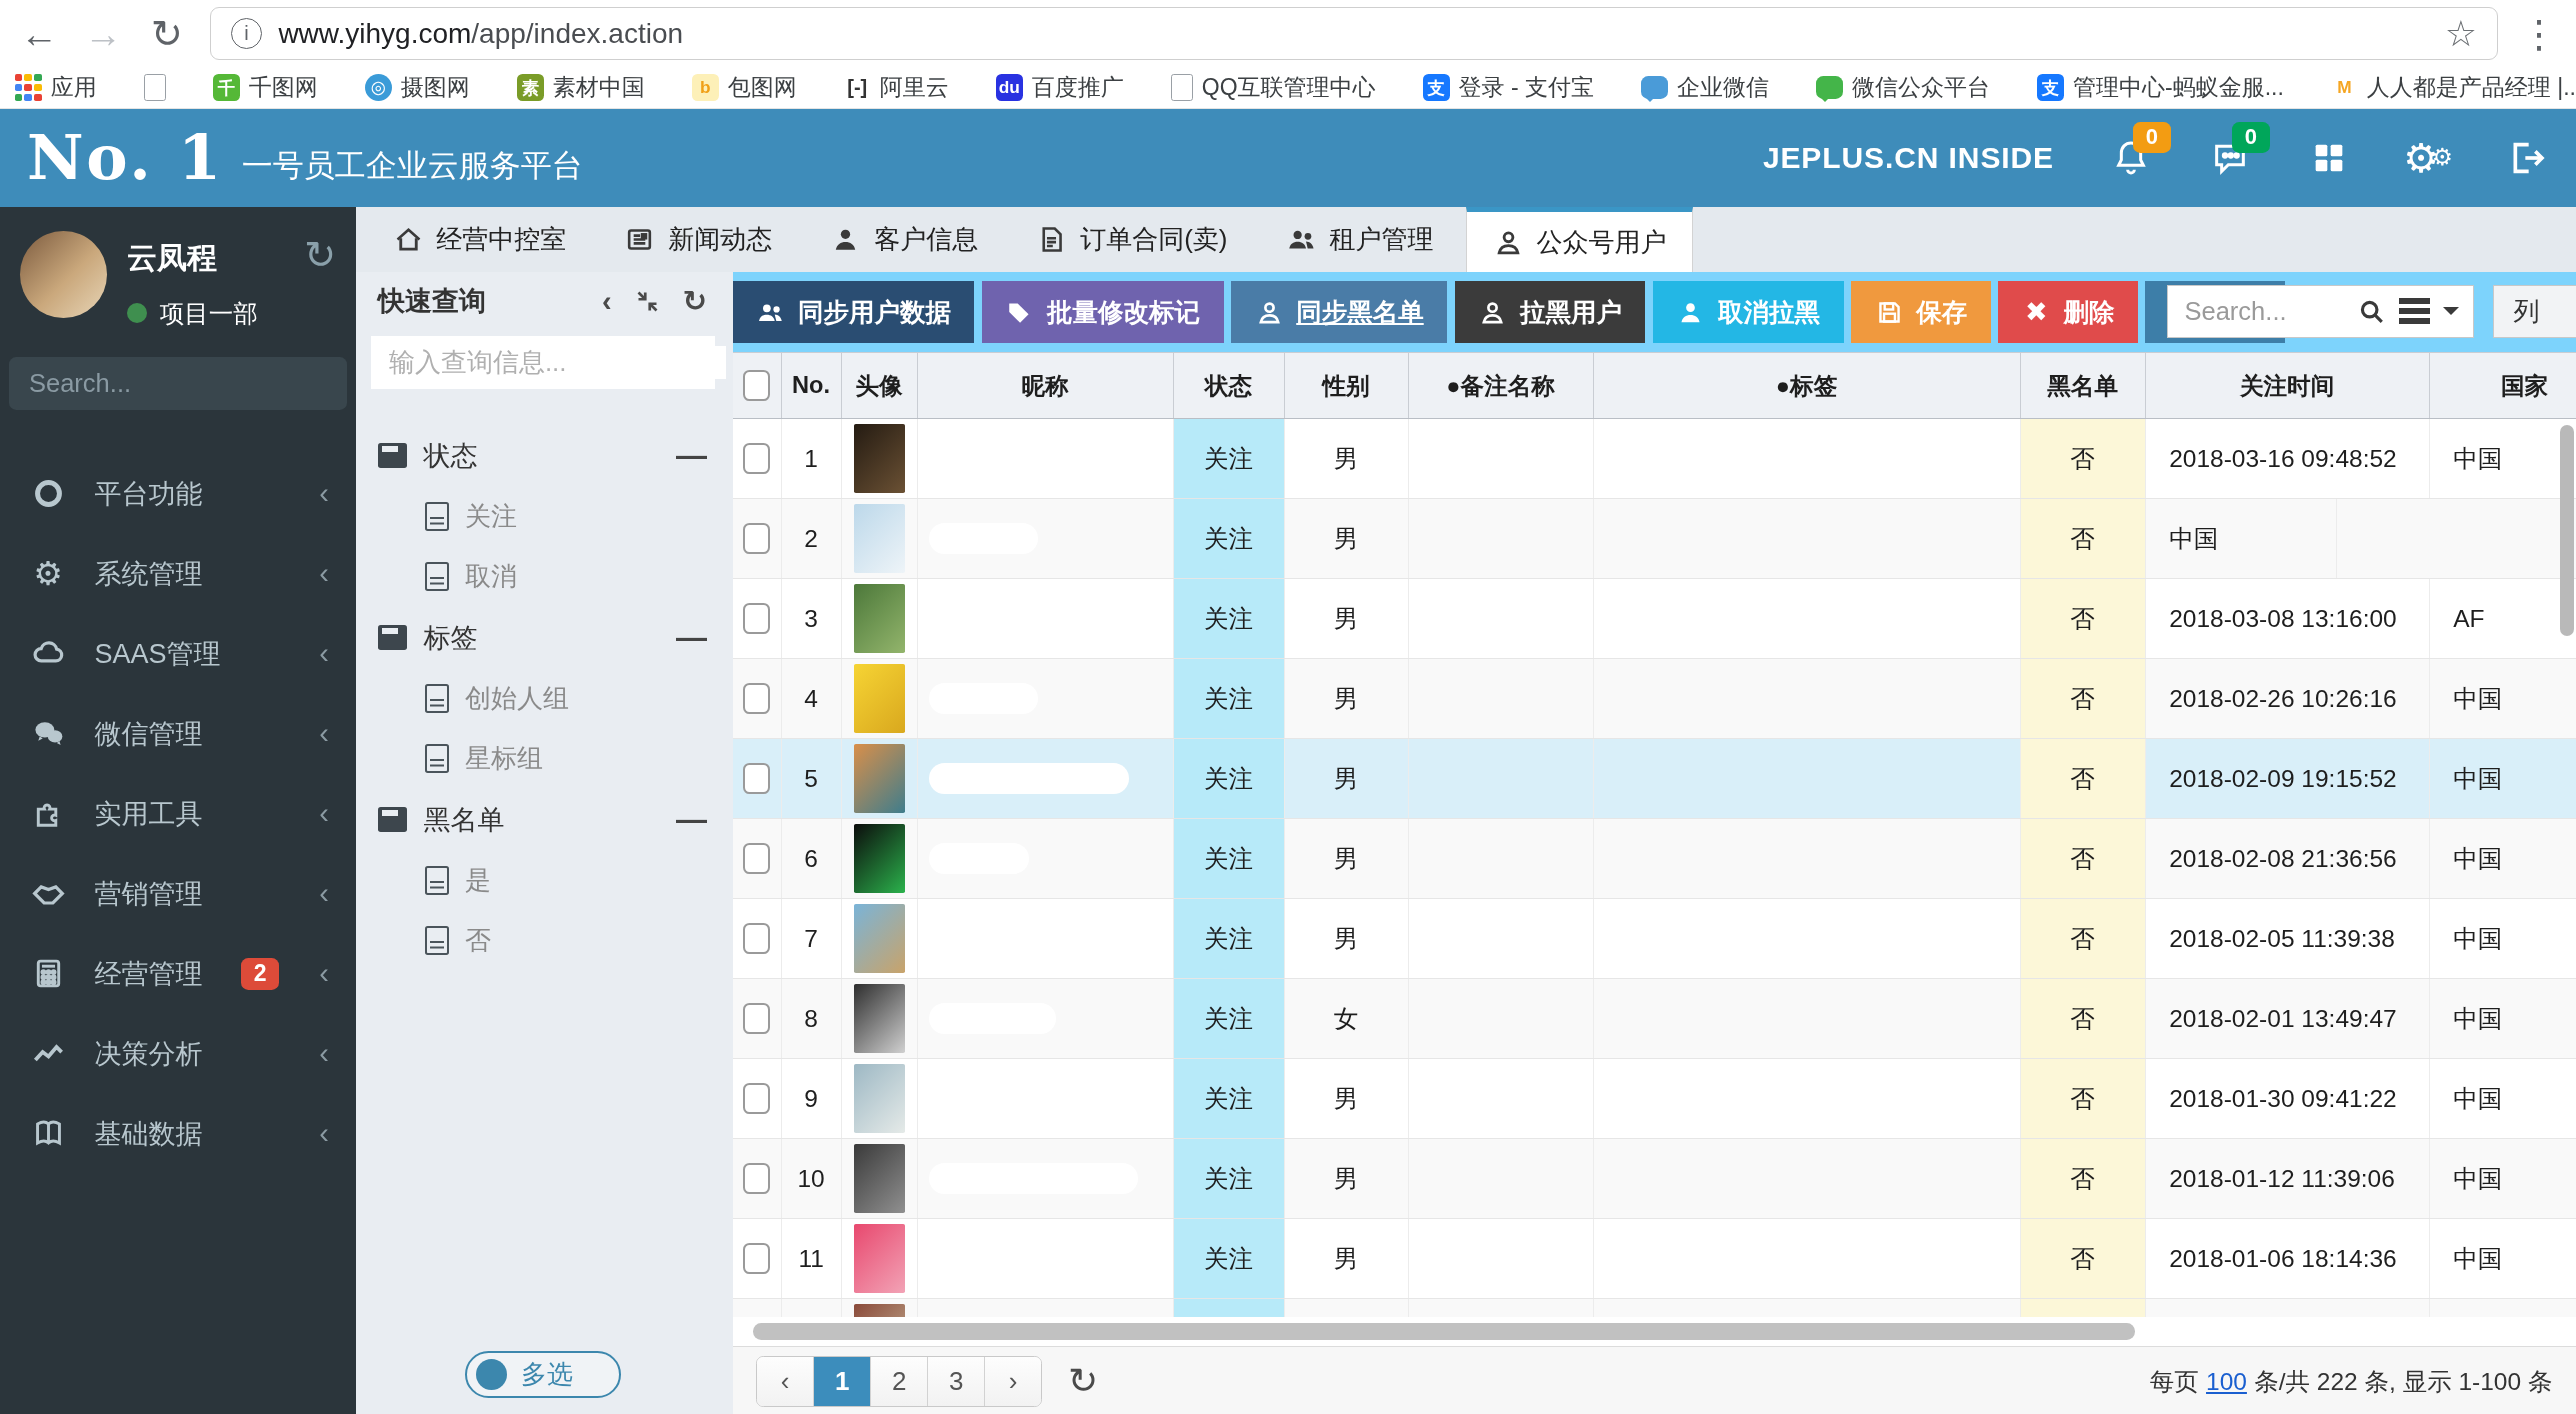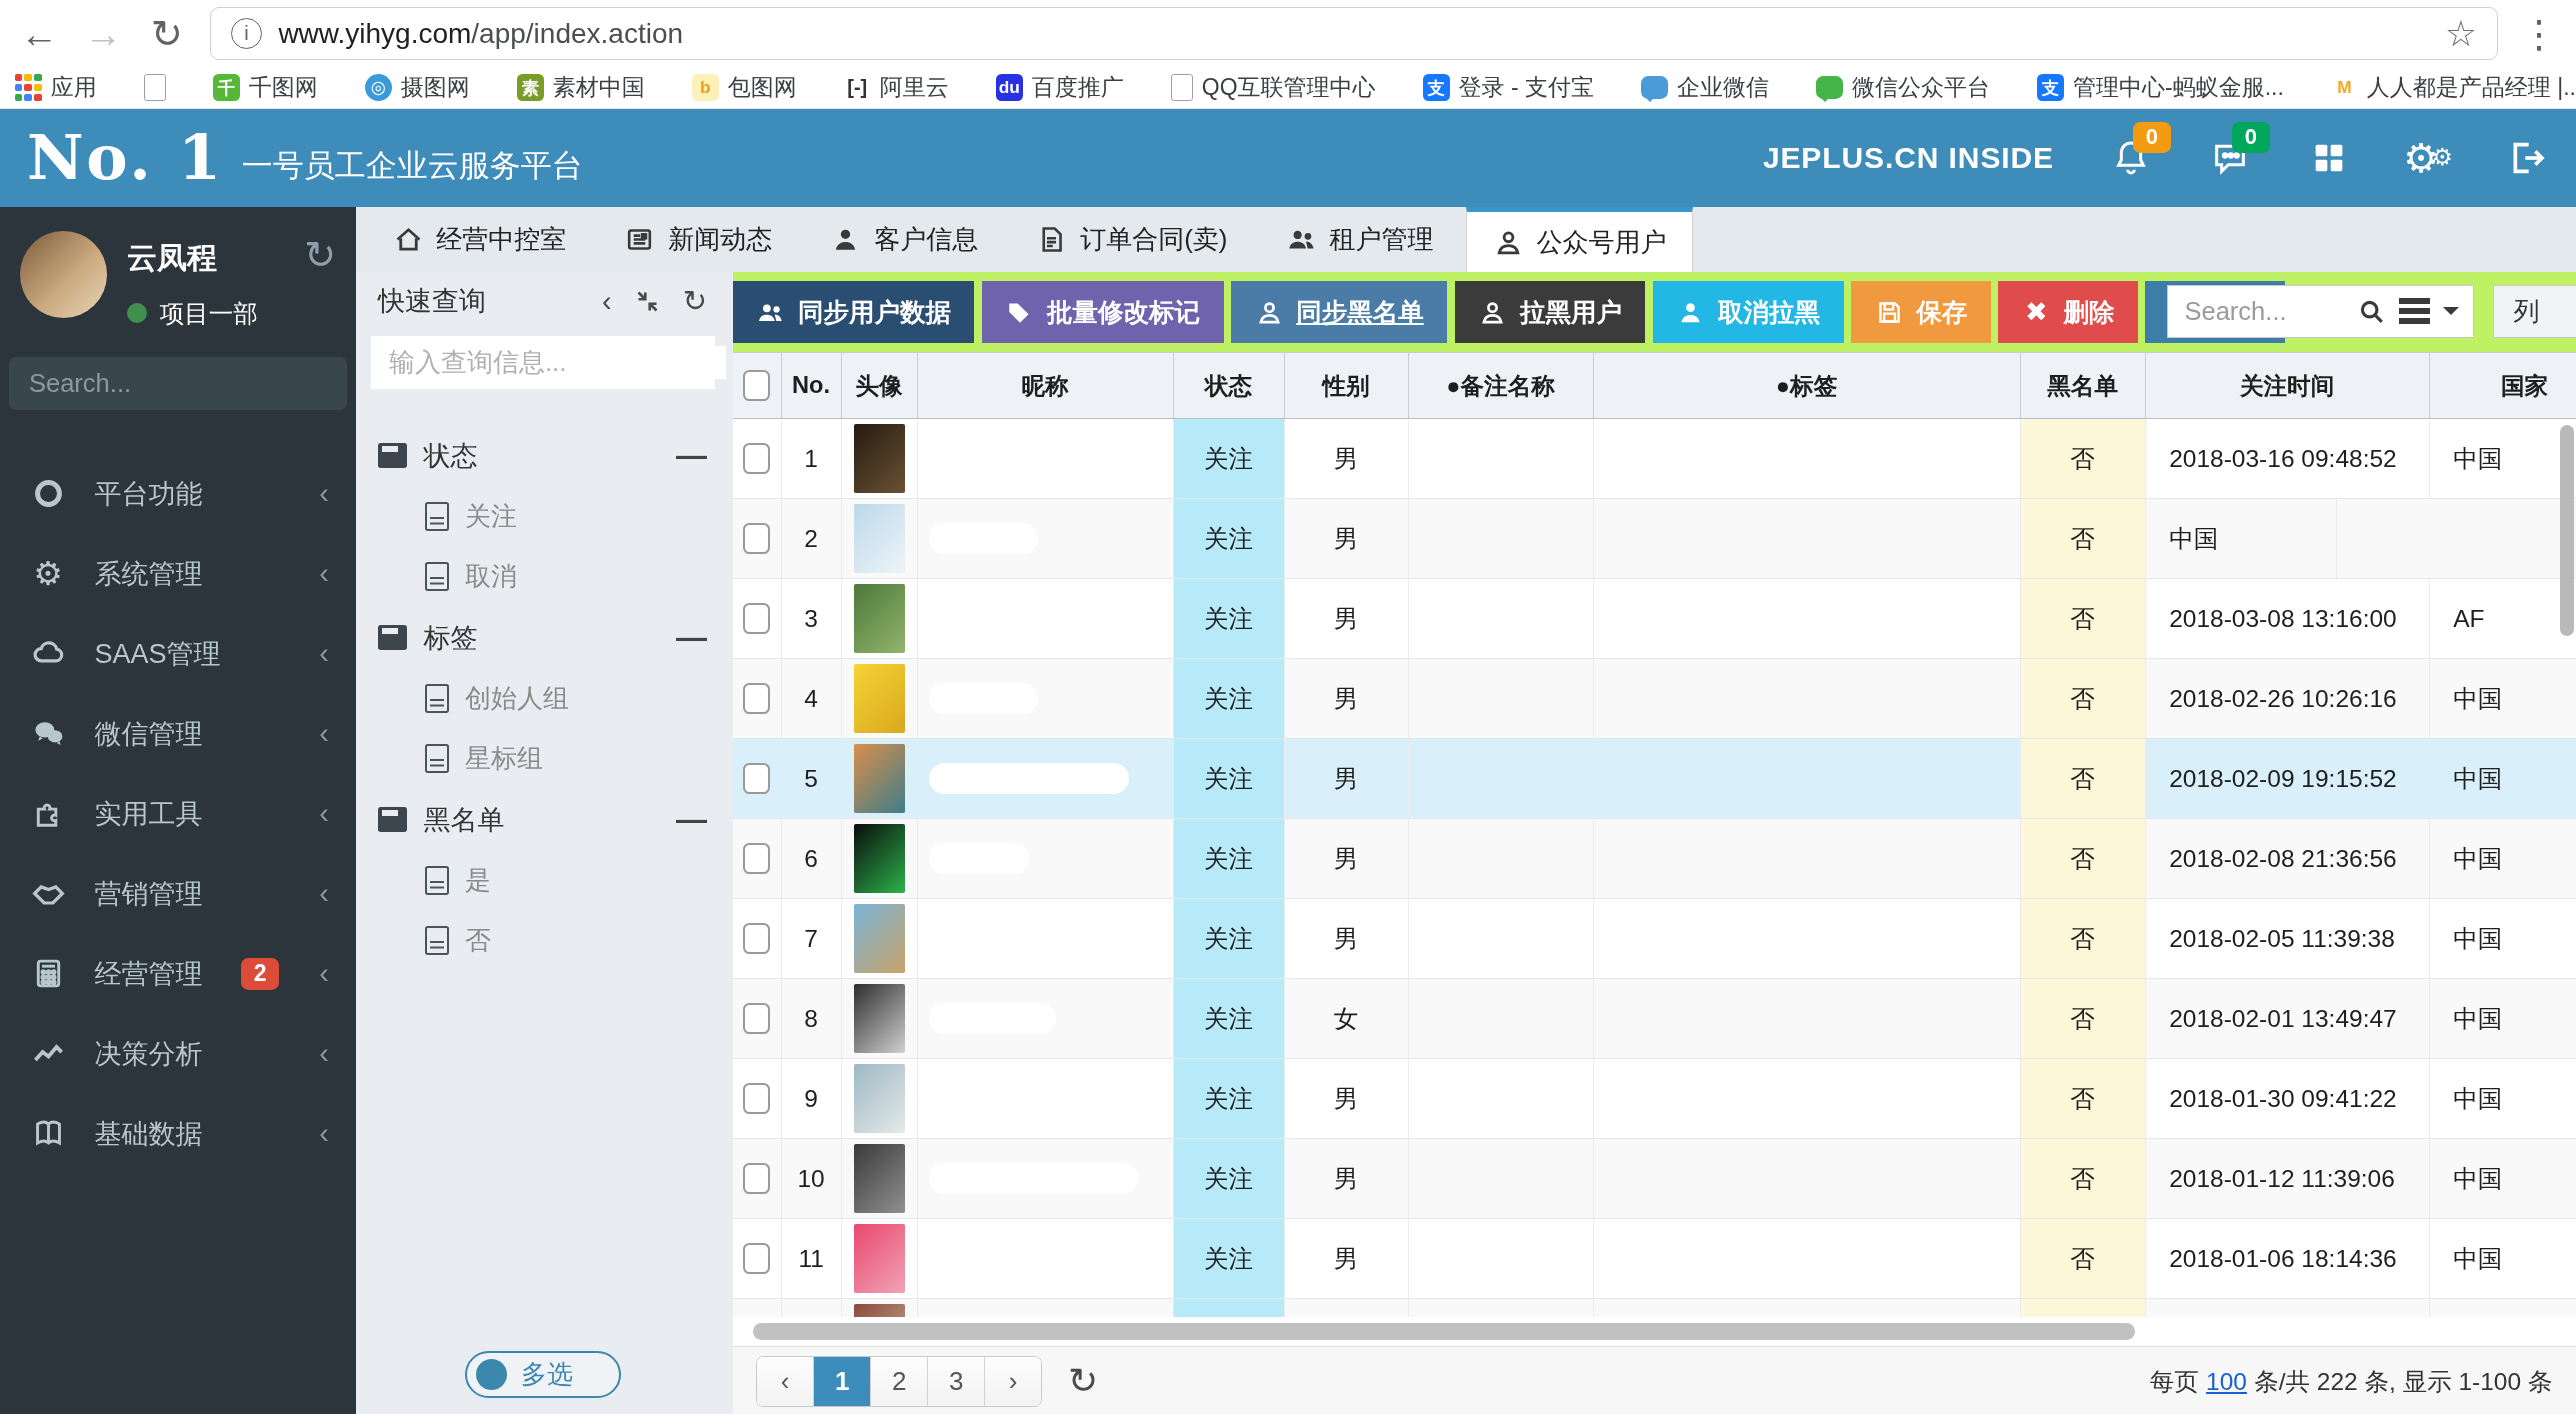"快速查询" .quick-head { font-weight: normal -> bold }
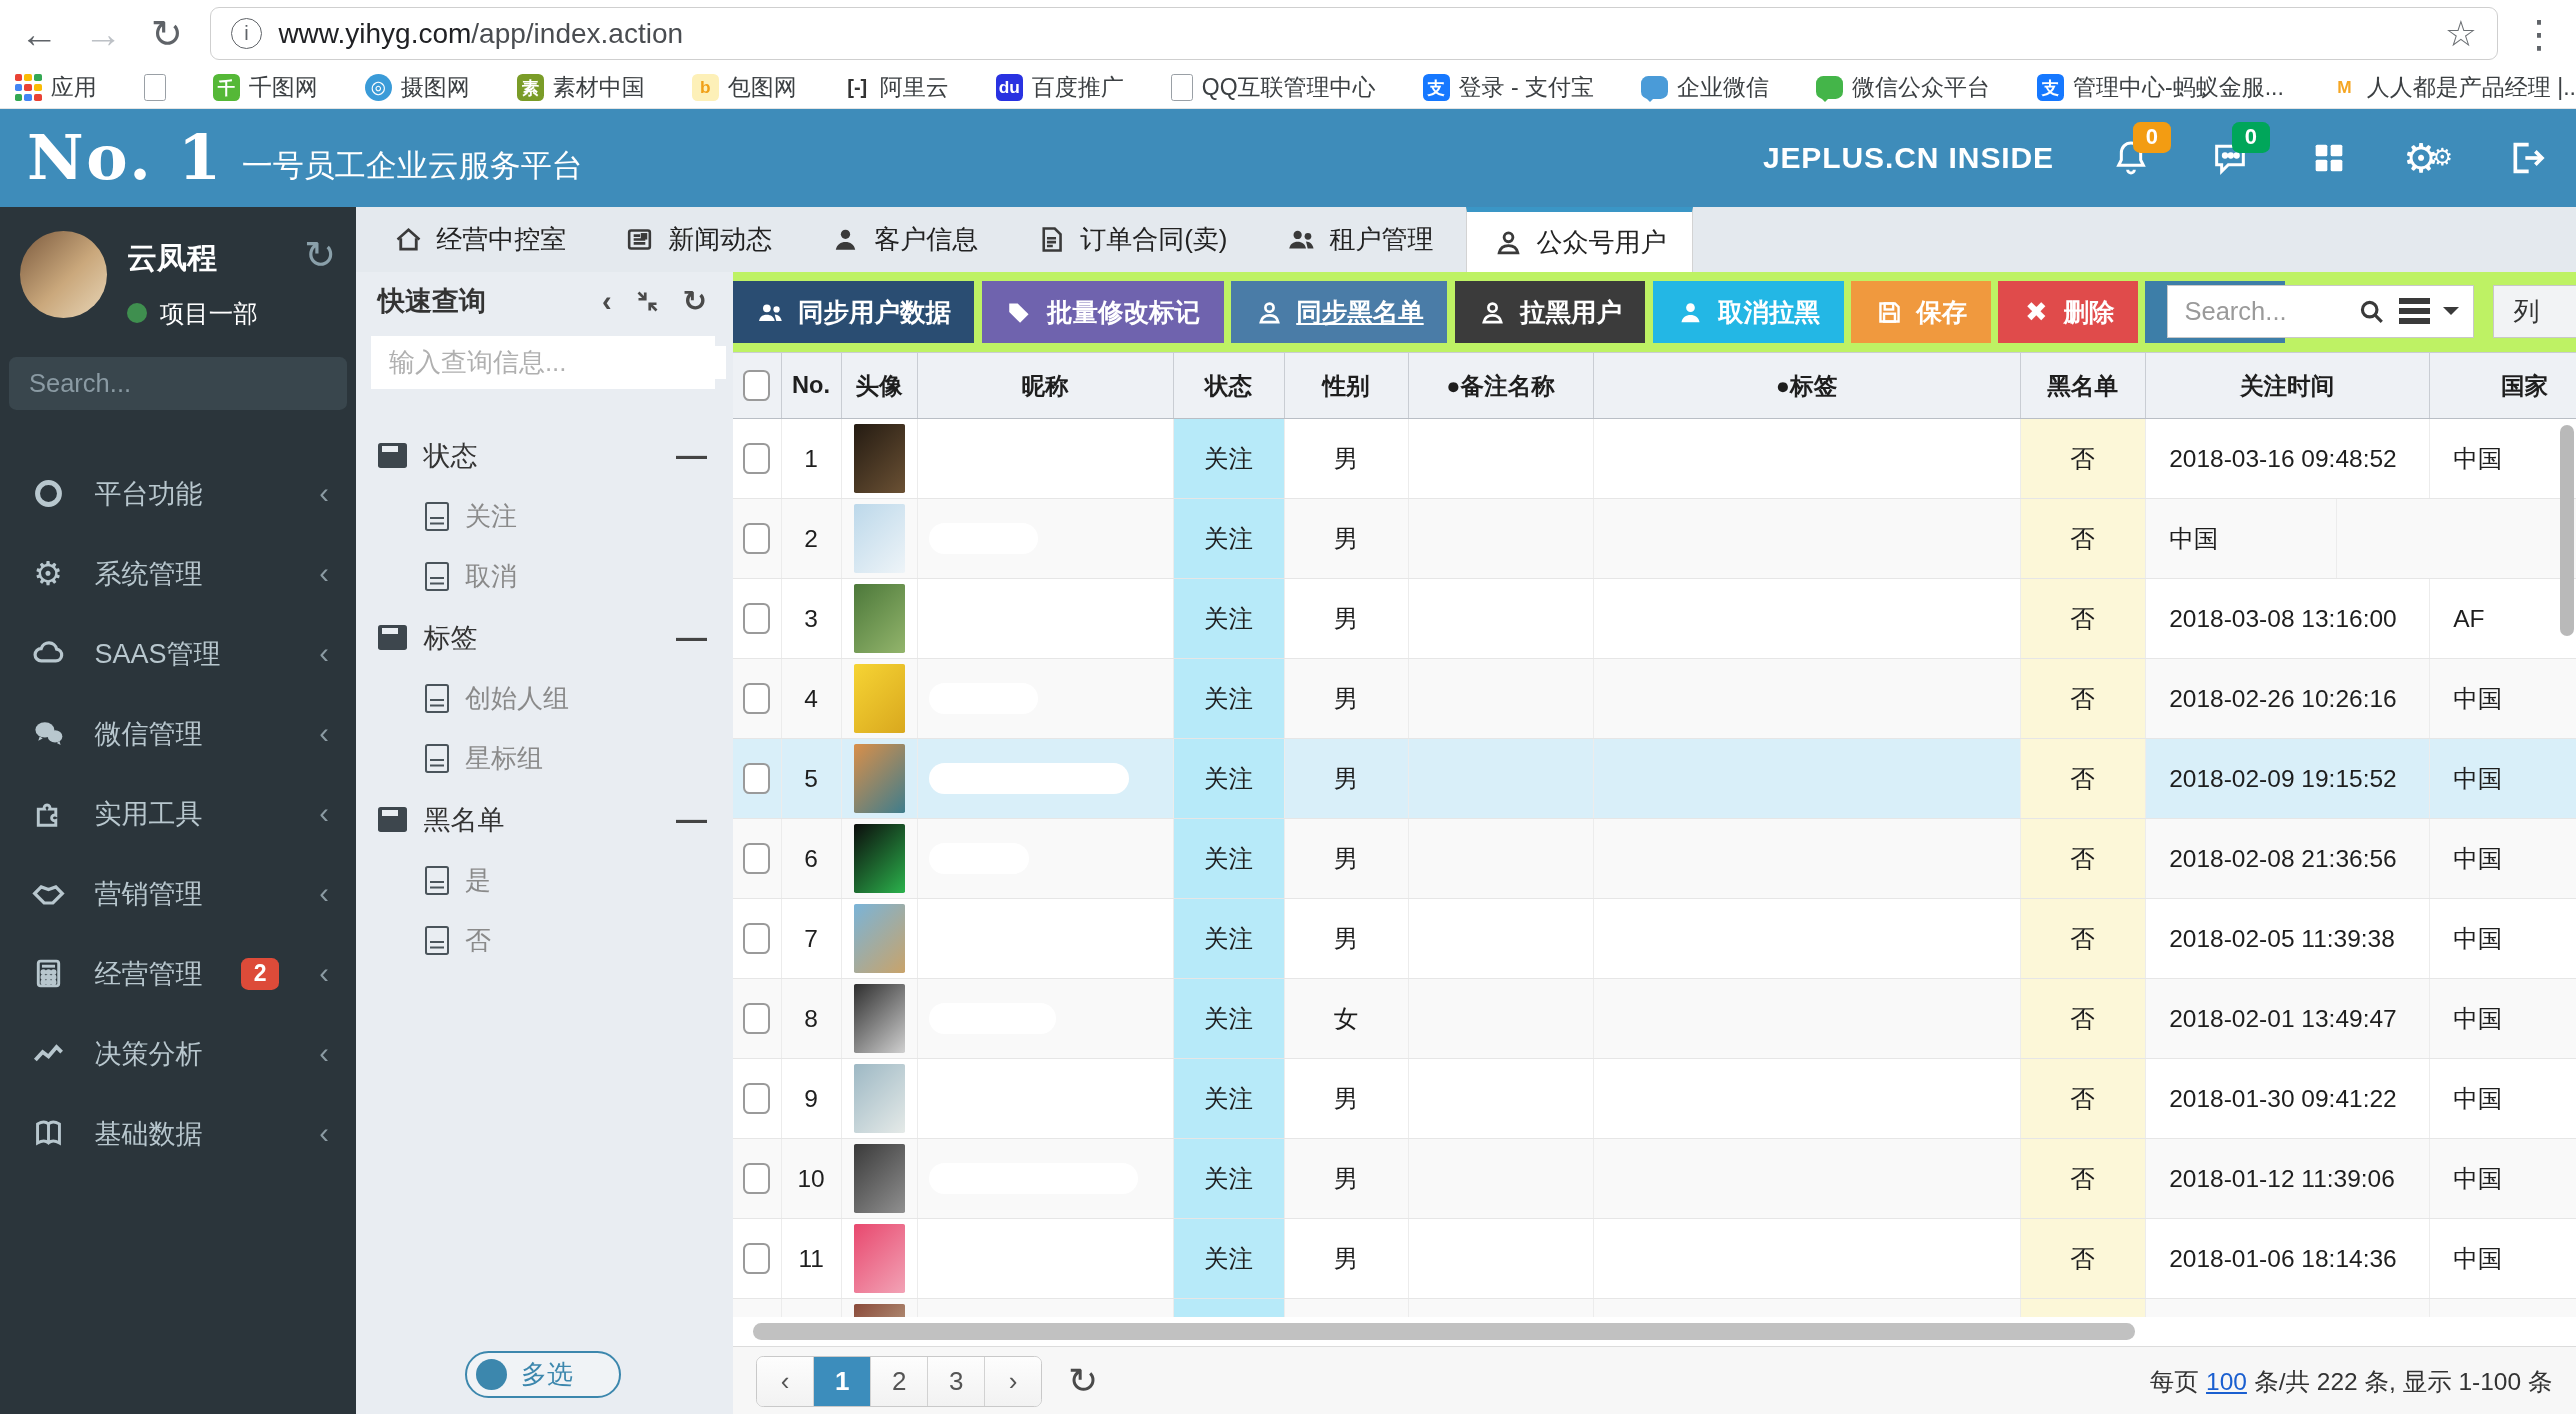"同步用户数据" .toolbar { background: #bef264 -> #7dd3fc }
